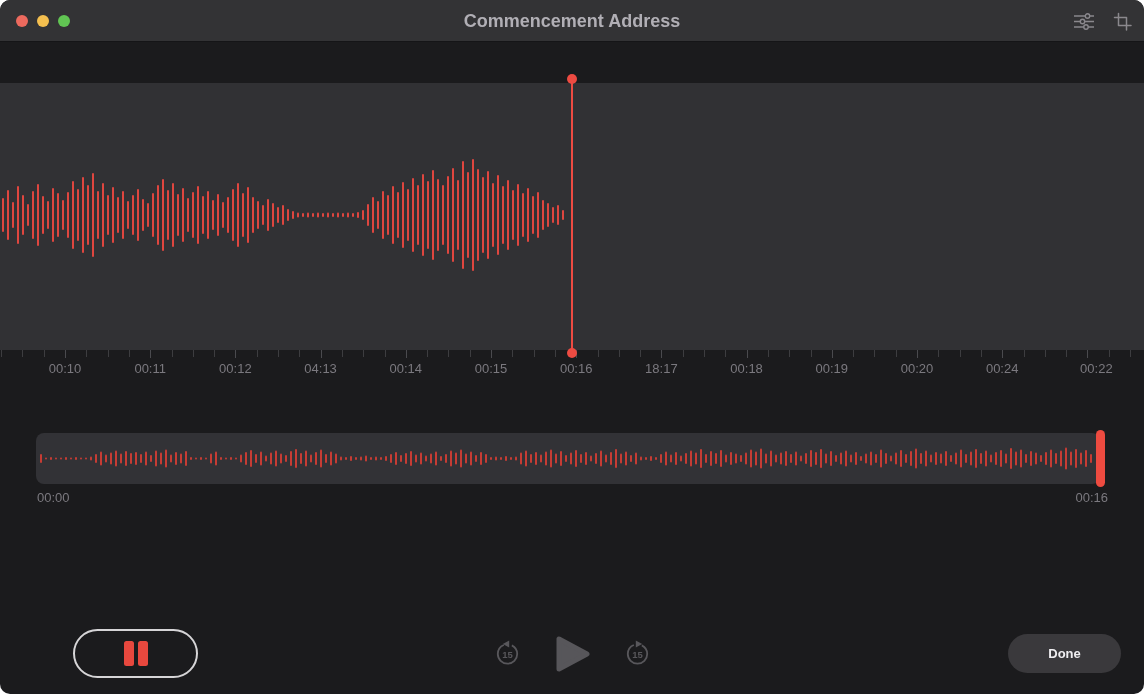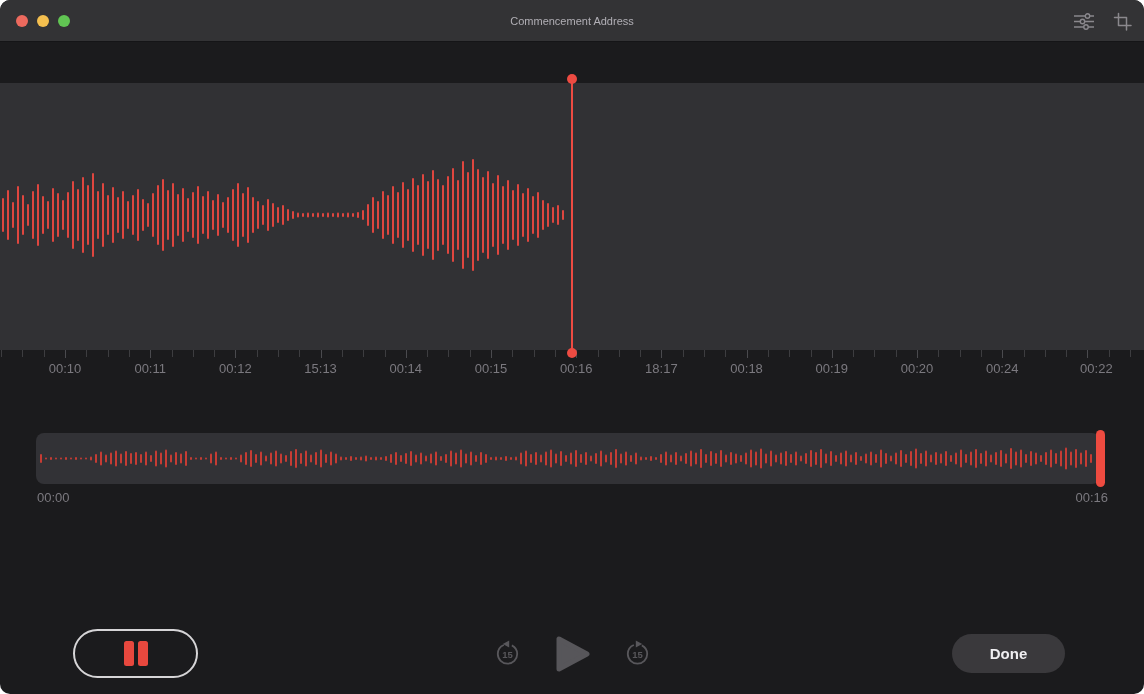"Commencement Address" .win-title { font-size: 11px -> 18px; font-weight: 400 -> 700 }
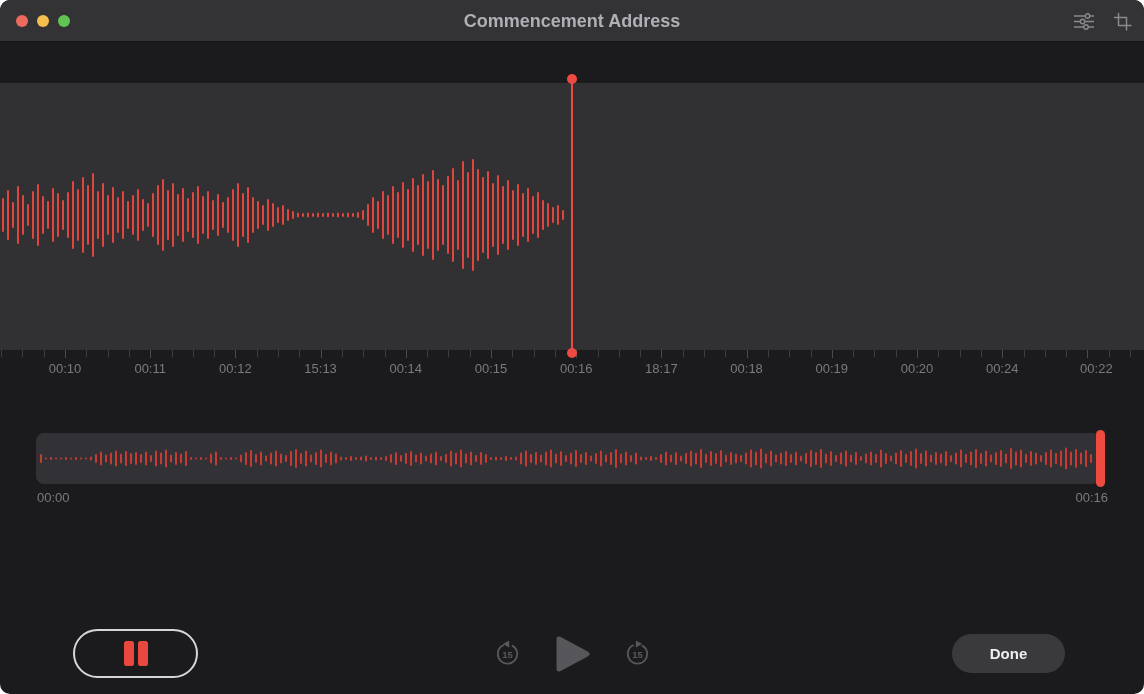"15:13" div.rlabel { text: 15:13 -> 04:13 }
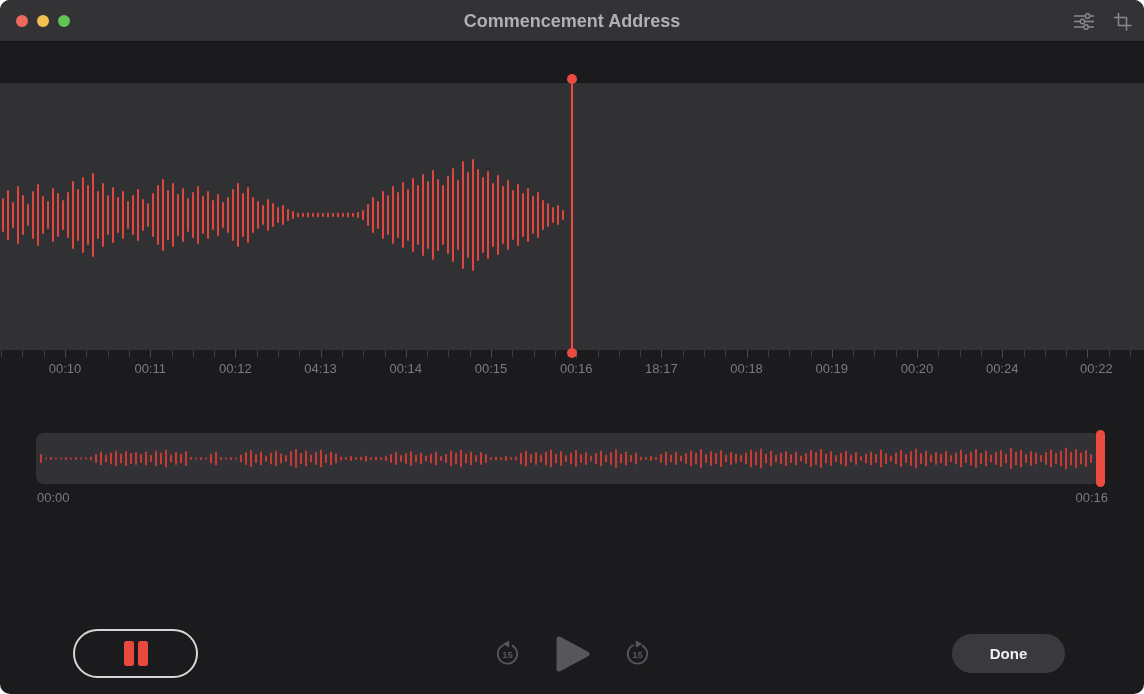"Done" .done-btn { font-size: 15px -> 13px; left: 952px -> 1008px }
